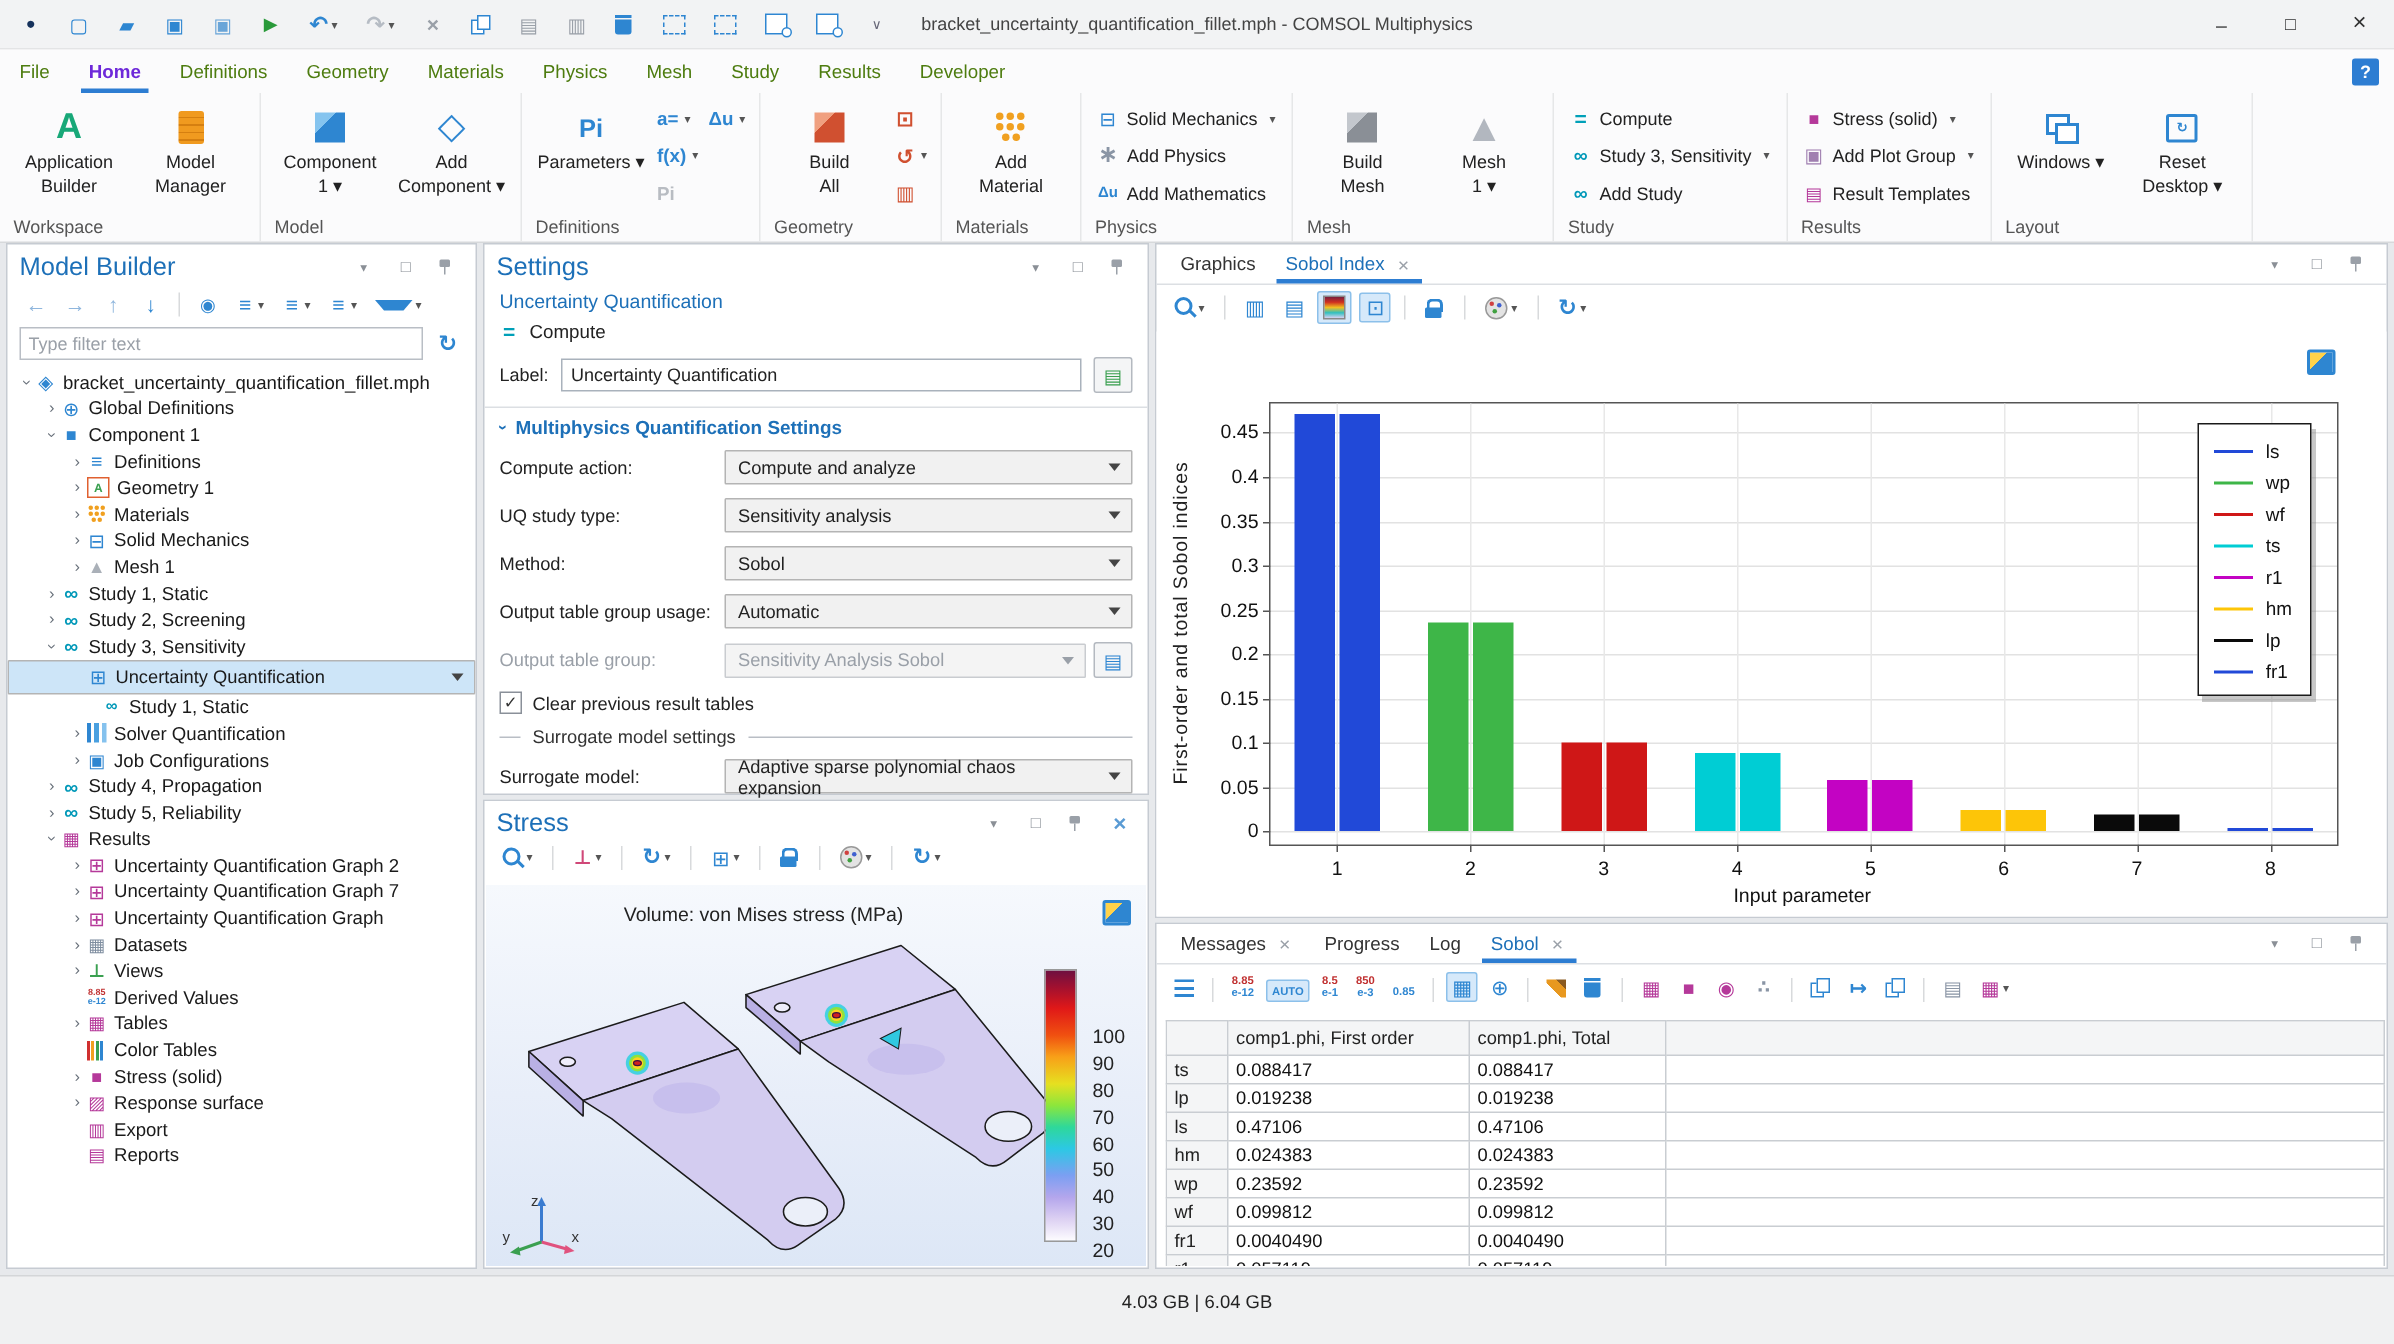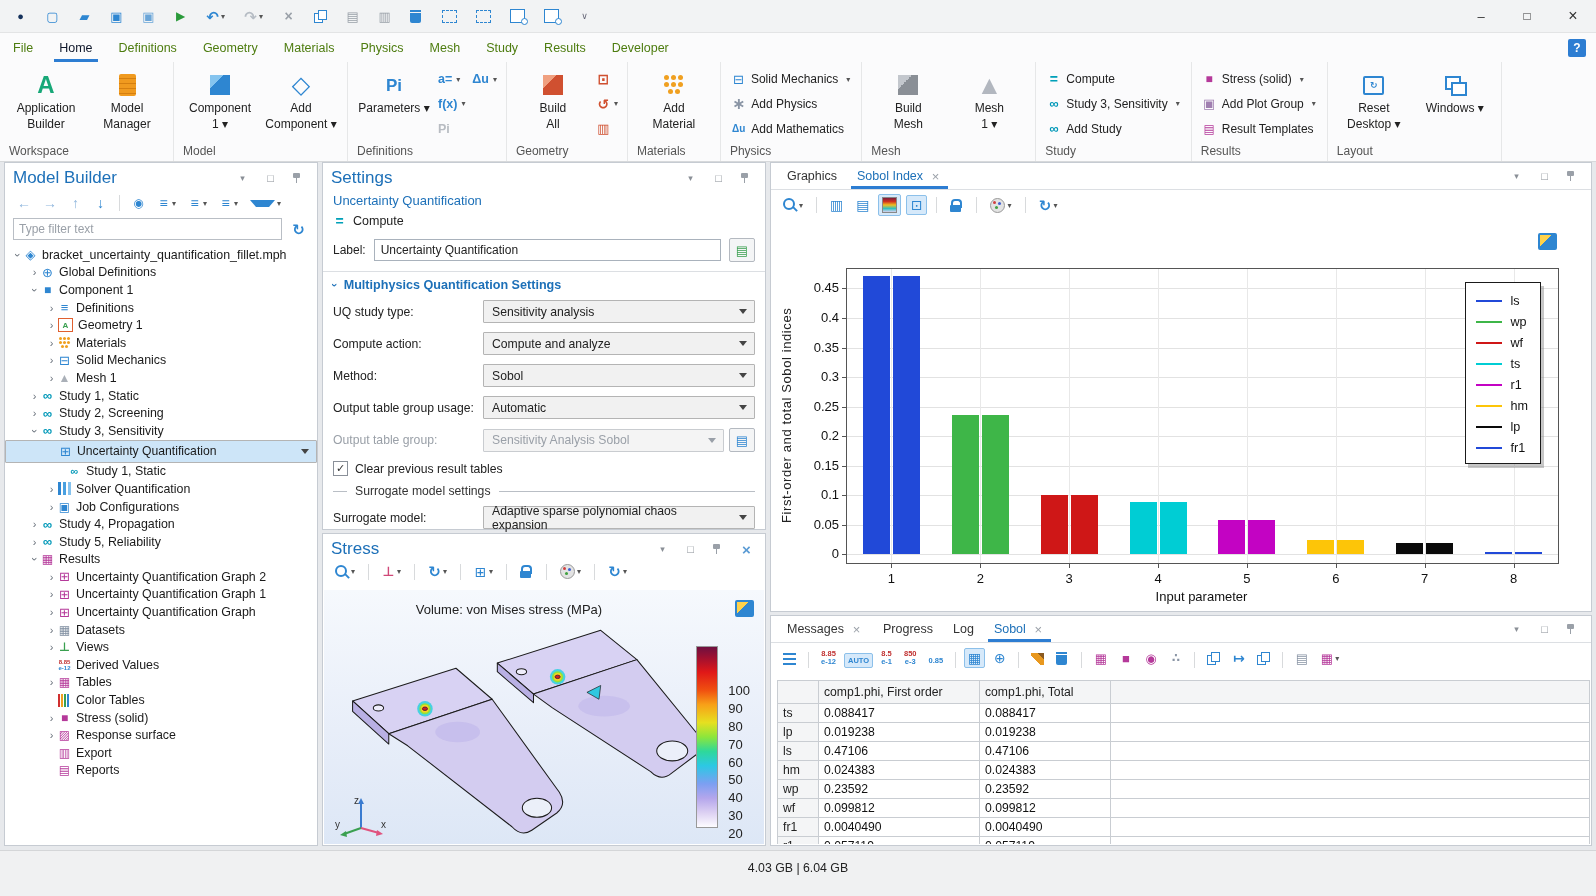"bracket_uncertainty_quantification_fillet.mph -" div.tb-title { html: none -> <div>bracket_uncertainty_quantification_fillet.mph - COMSOL Multiphysics</div> }
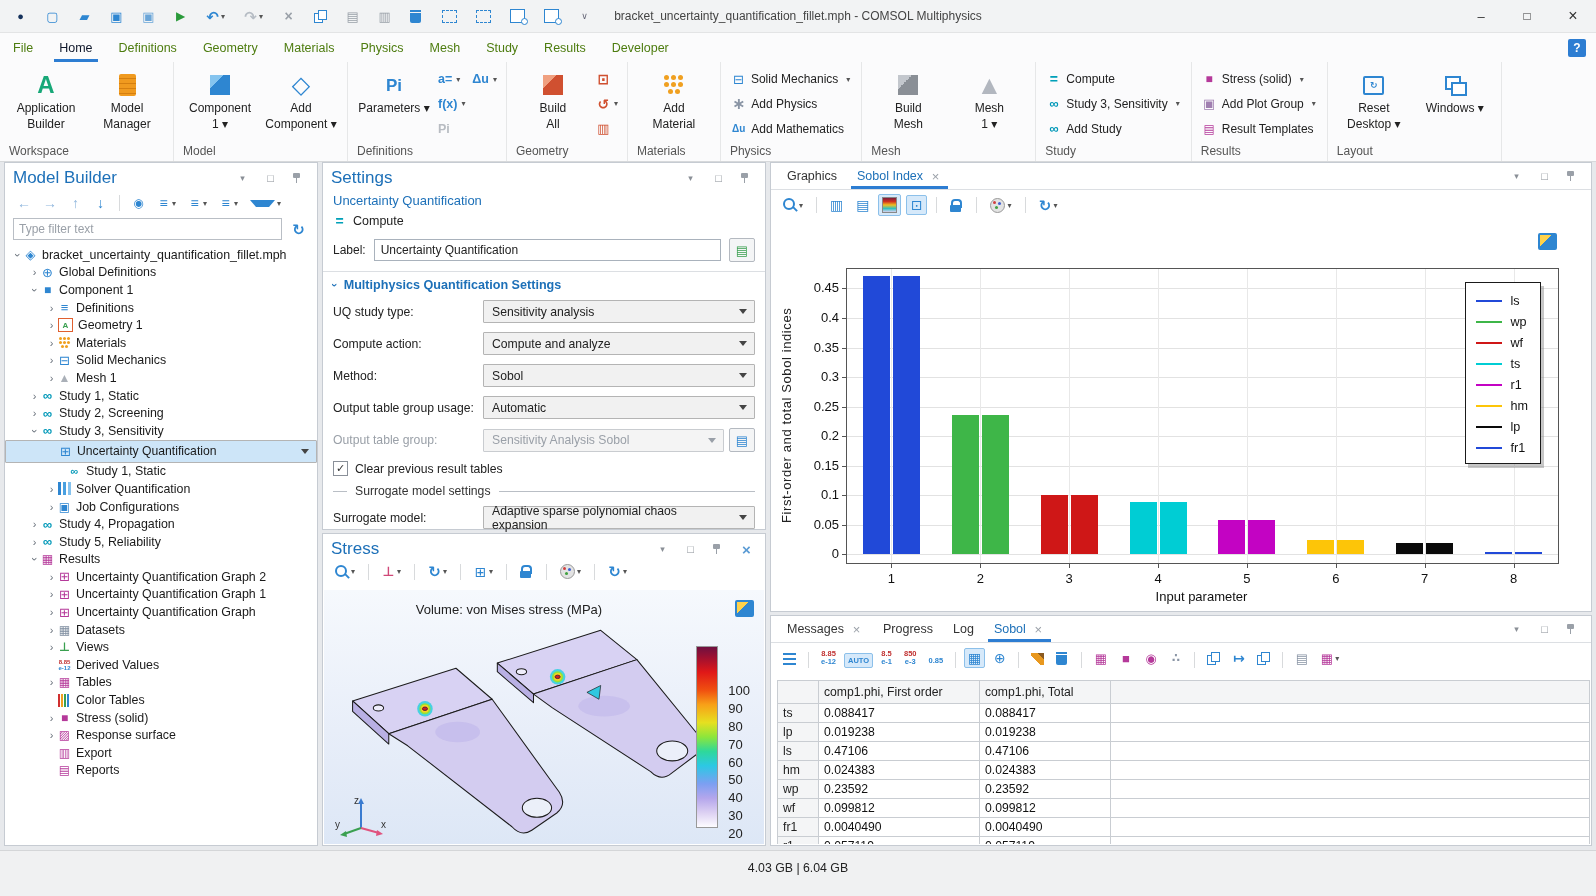"Home" .menu-item.active { color: #0f172a -> #6d28d9; font-weight: none -> bold }
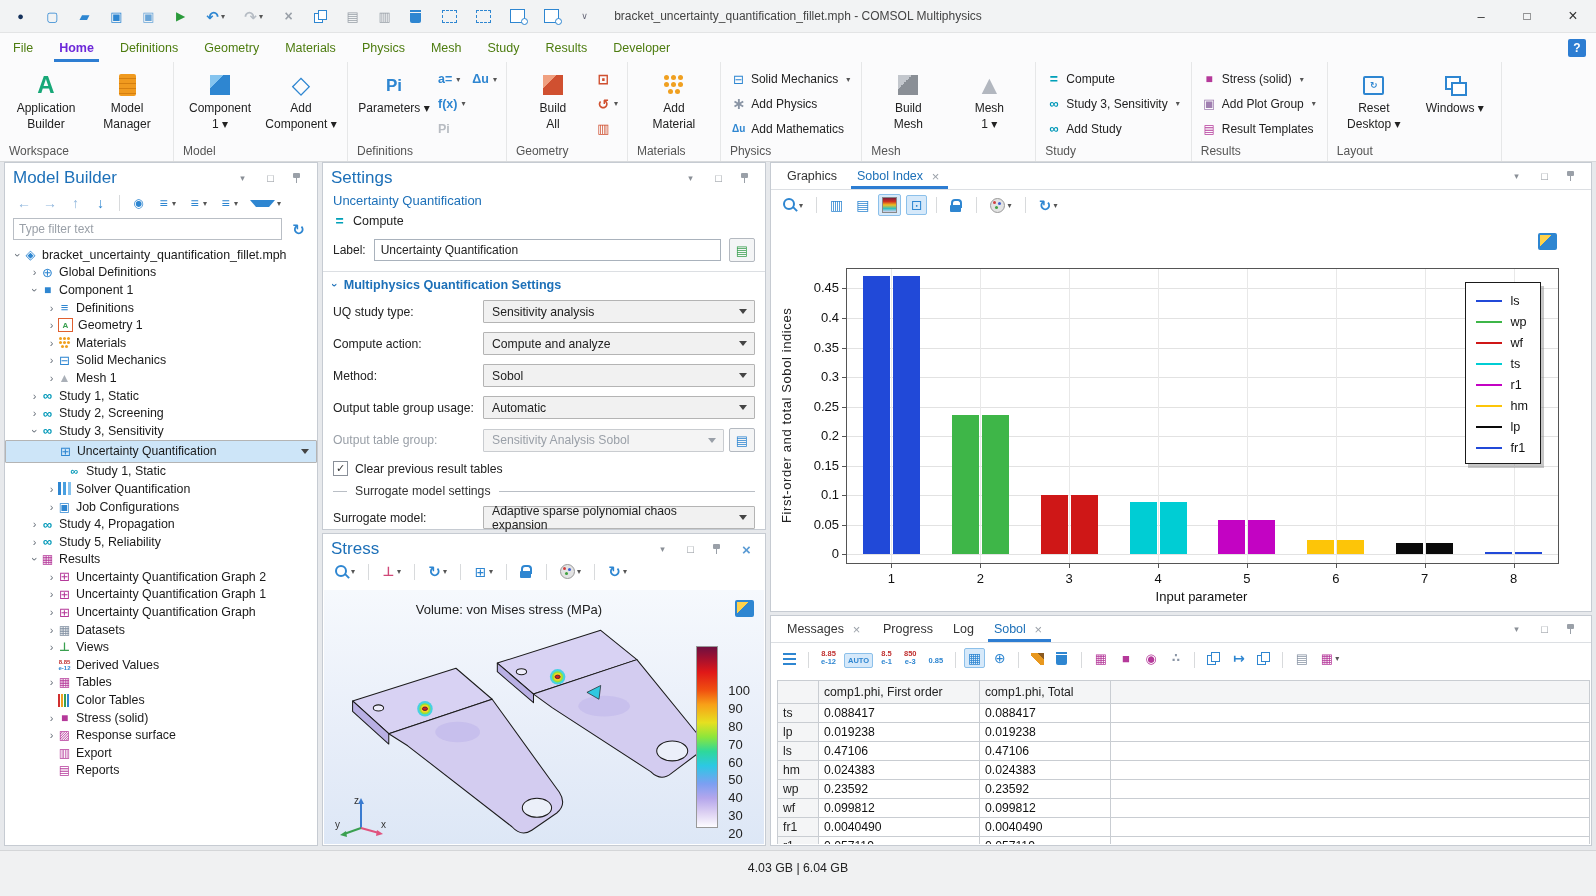"Reset" div.rlarge { order: before "Windows ▾" -> after "Windows ▾" }
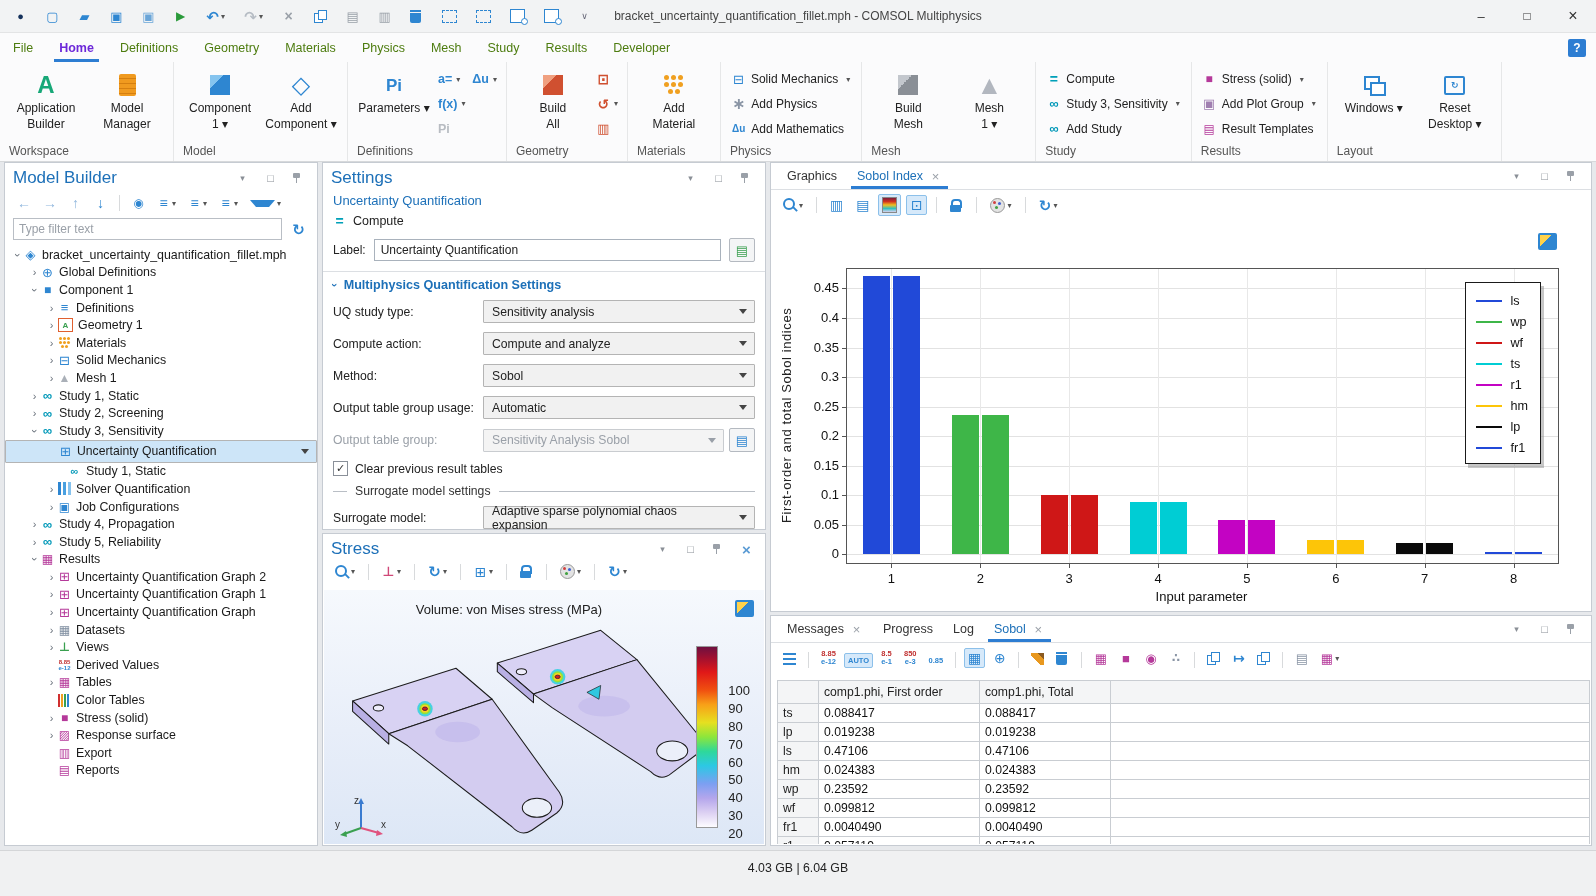"UQ study type:" div.frow { order: before "Compute action:" -> after "Compute action:" }
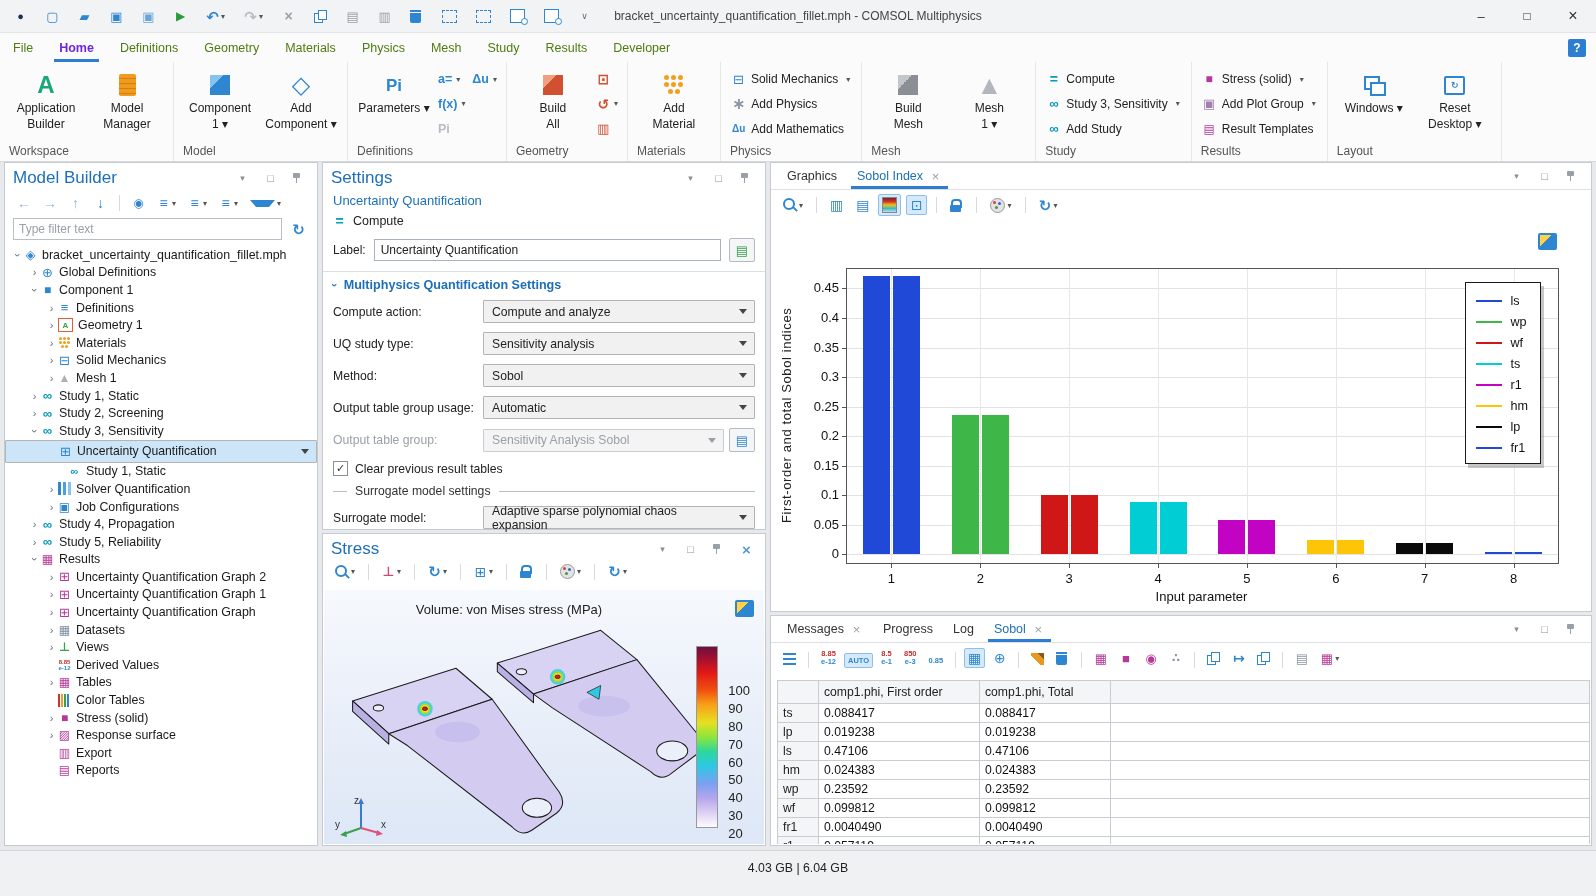"Uncertainty Quantification Graph 1" span.tlabel { text: 1 -> 7 }
